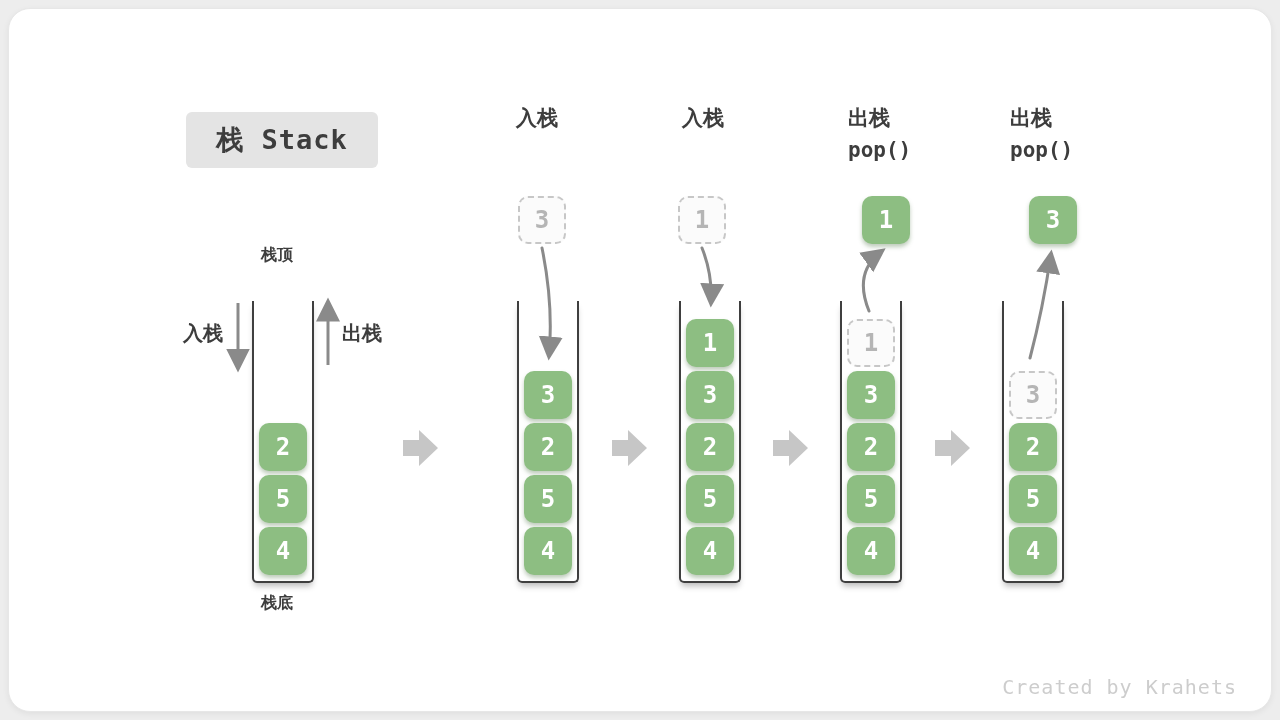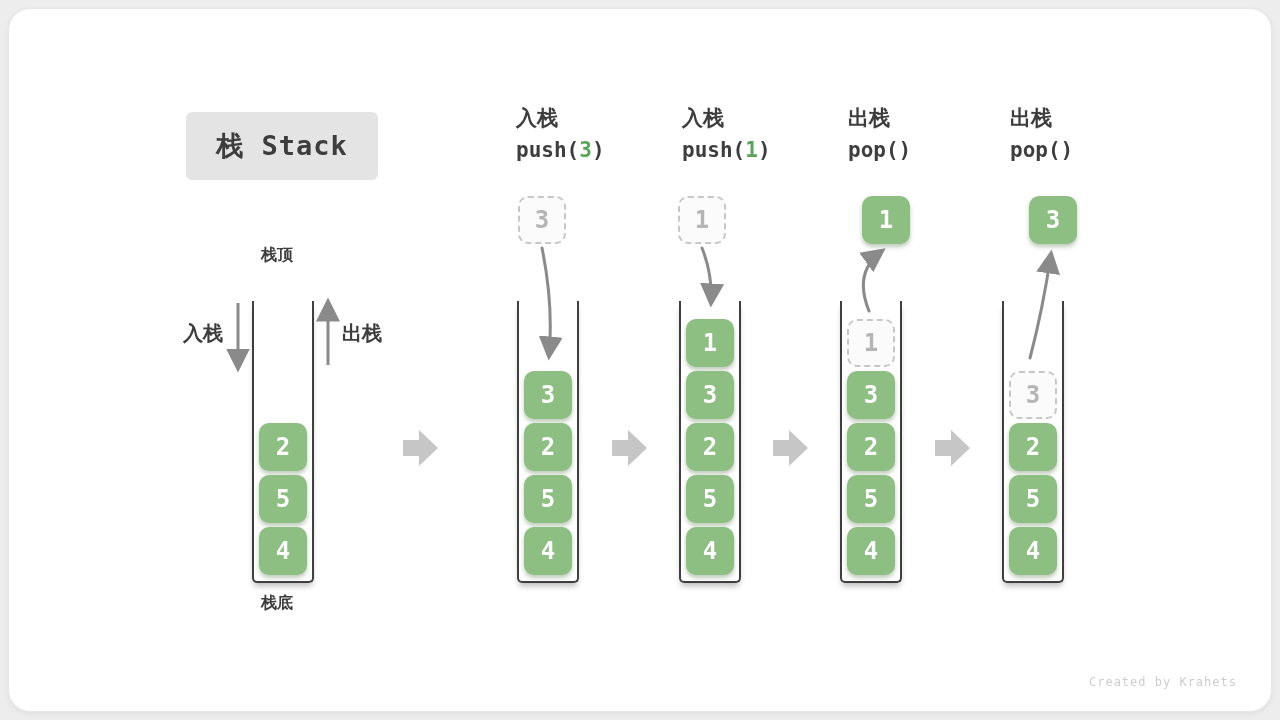"栈 Stack" .title-box { height: 68px -> 56px }
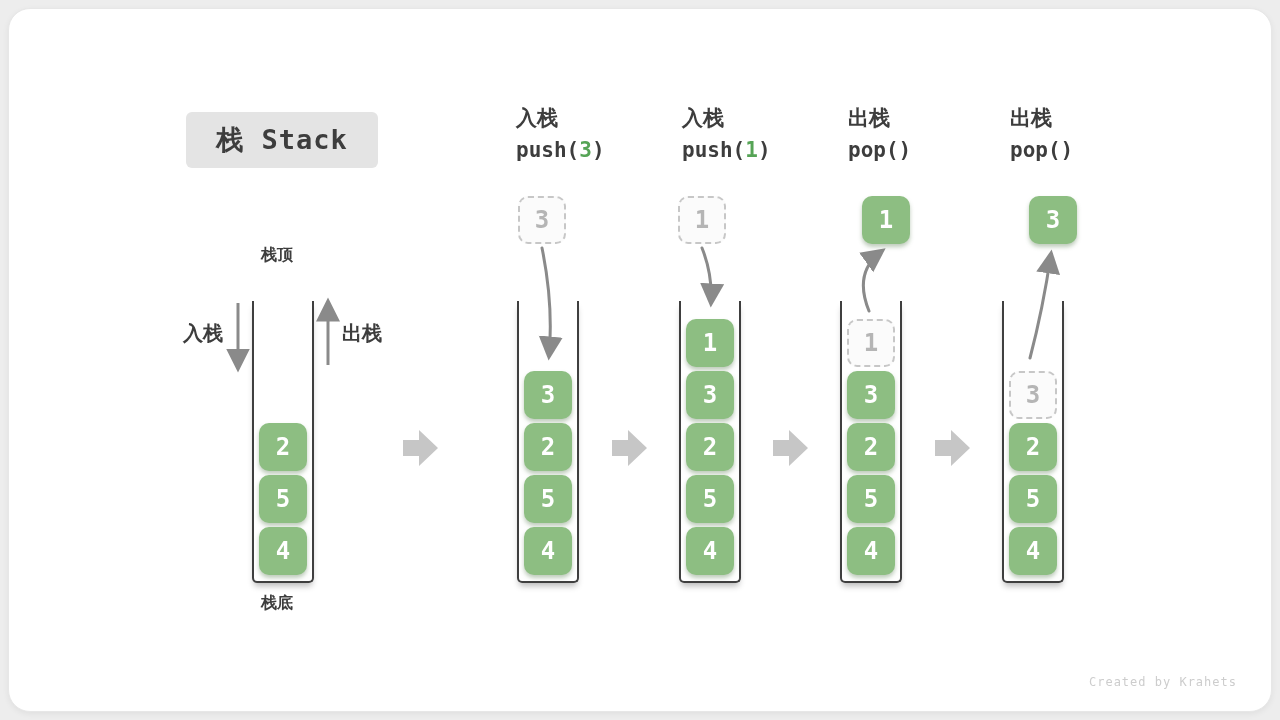"push(3)" div.op-code { html: <div><span>push(</span><span>3</span><span>)</span></div> -> none }
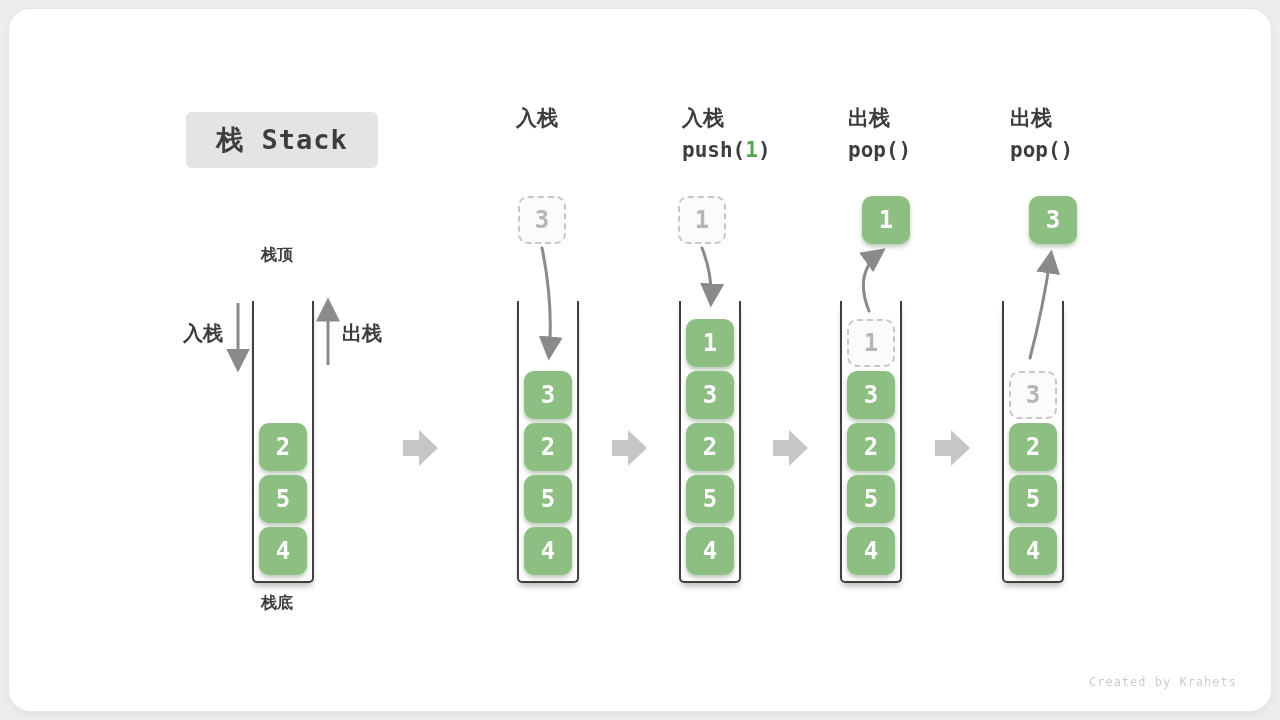"push(1)" div.op-code { html: <div><span>push(</span><span>1</span><span>)</span></div> -> none }
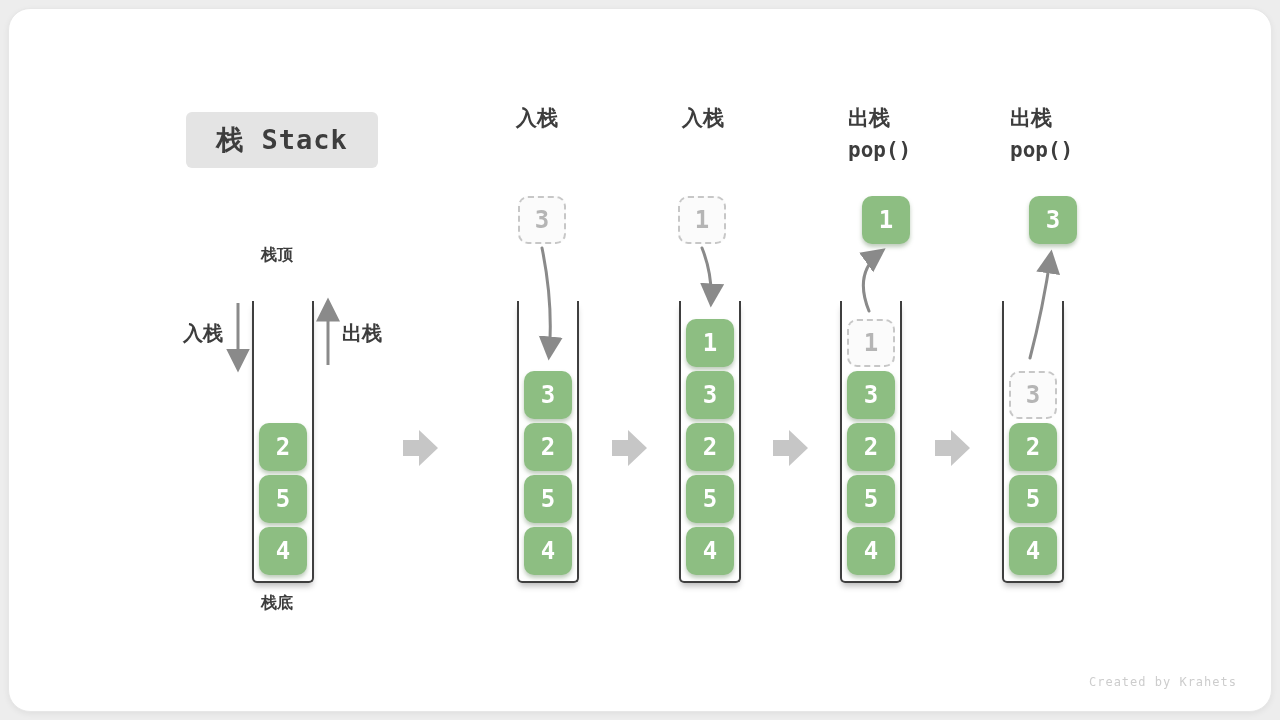"Created by Krahets" .footer { font-size: 12px -> 20px }
